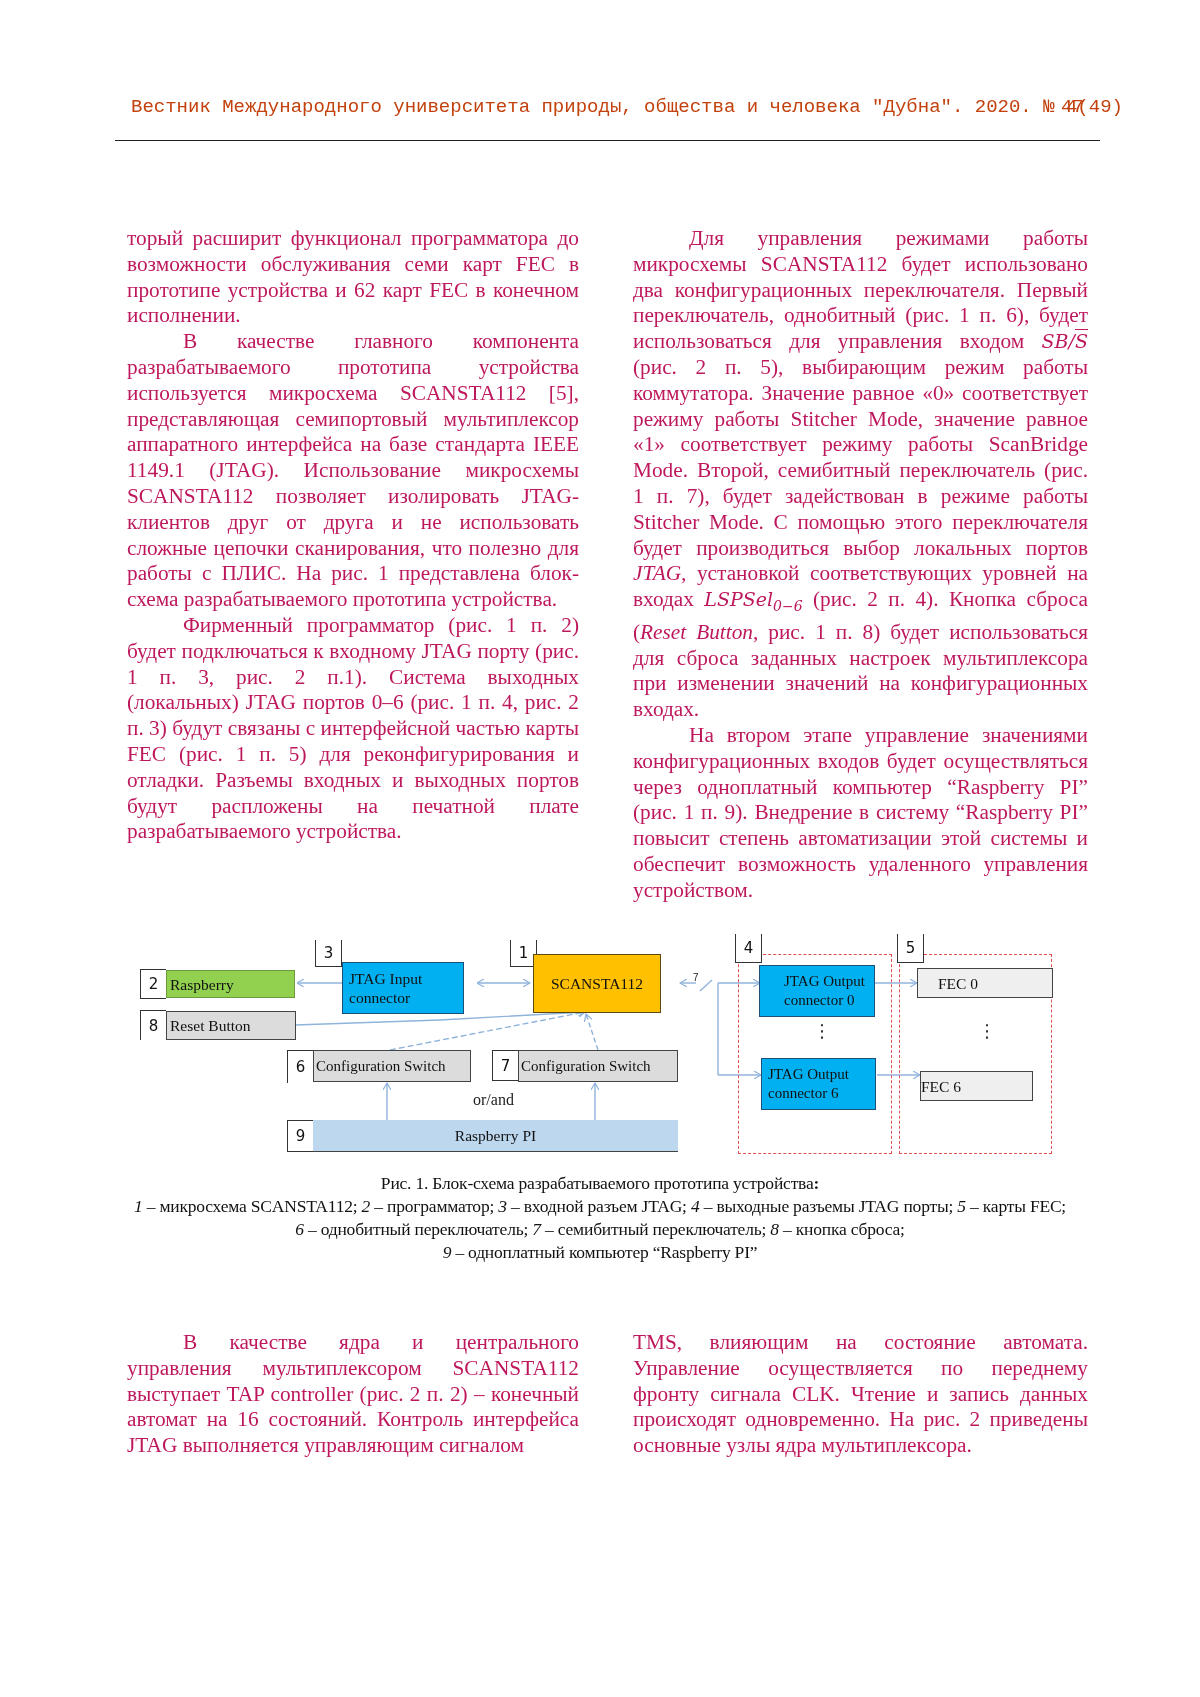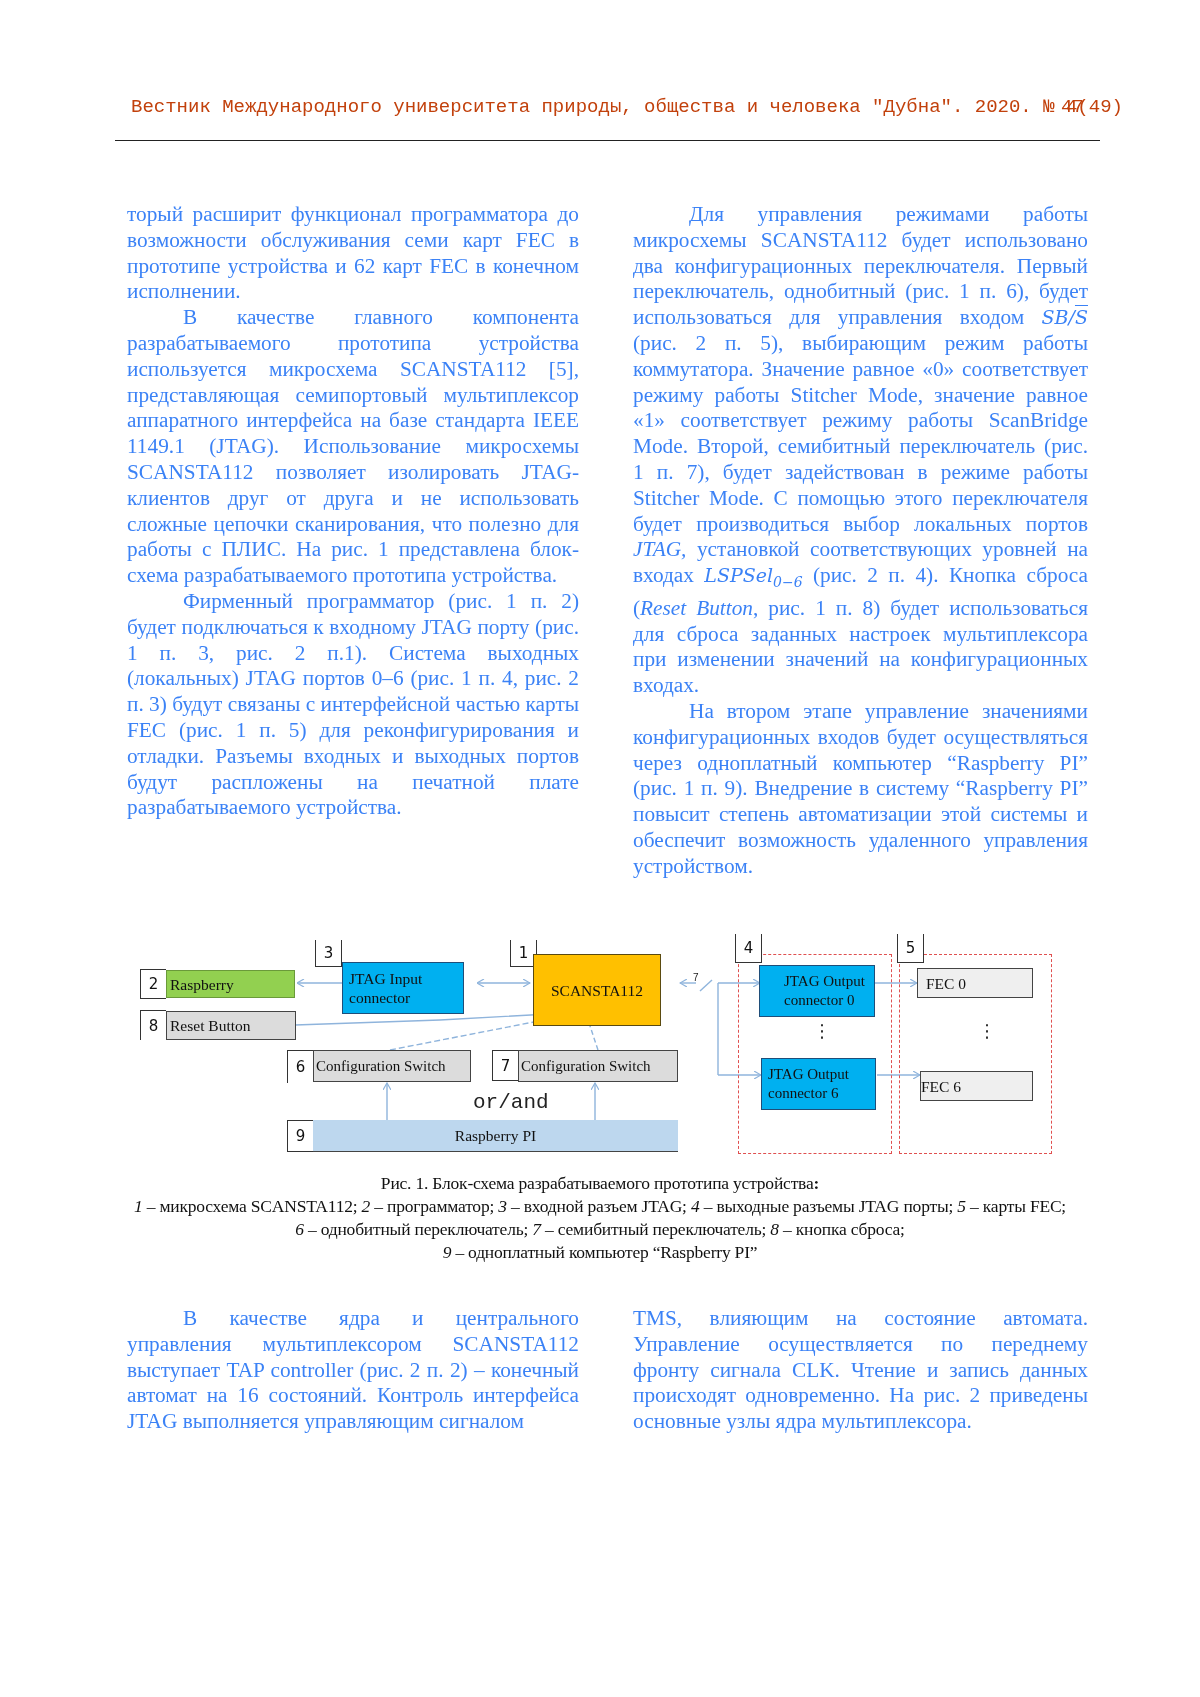"торый расширит функционал программатора" .col { color: #3b82f6 -> #be185d; margin-top: none -> 24px }
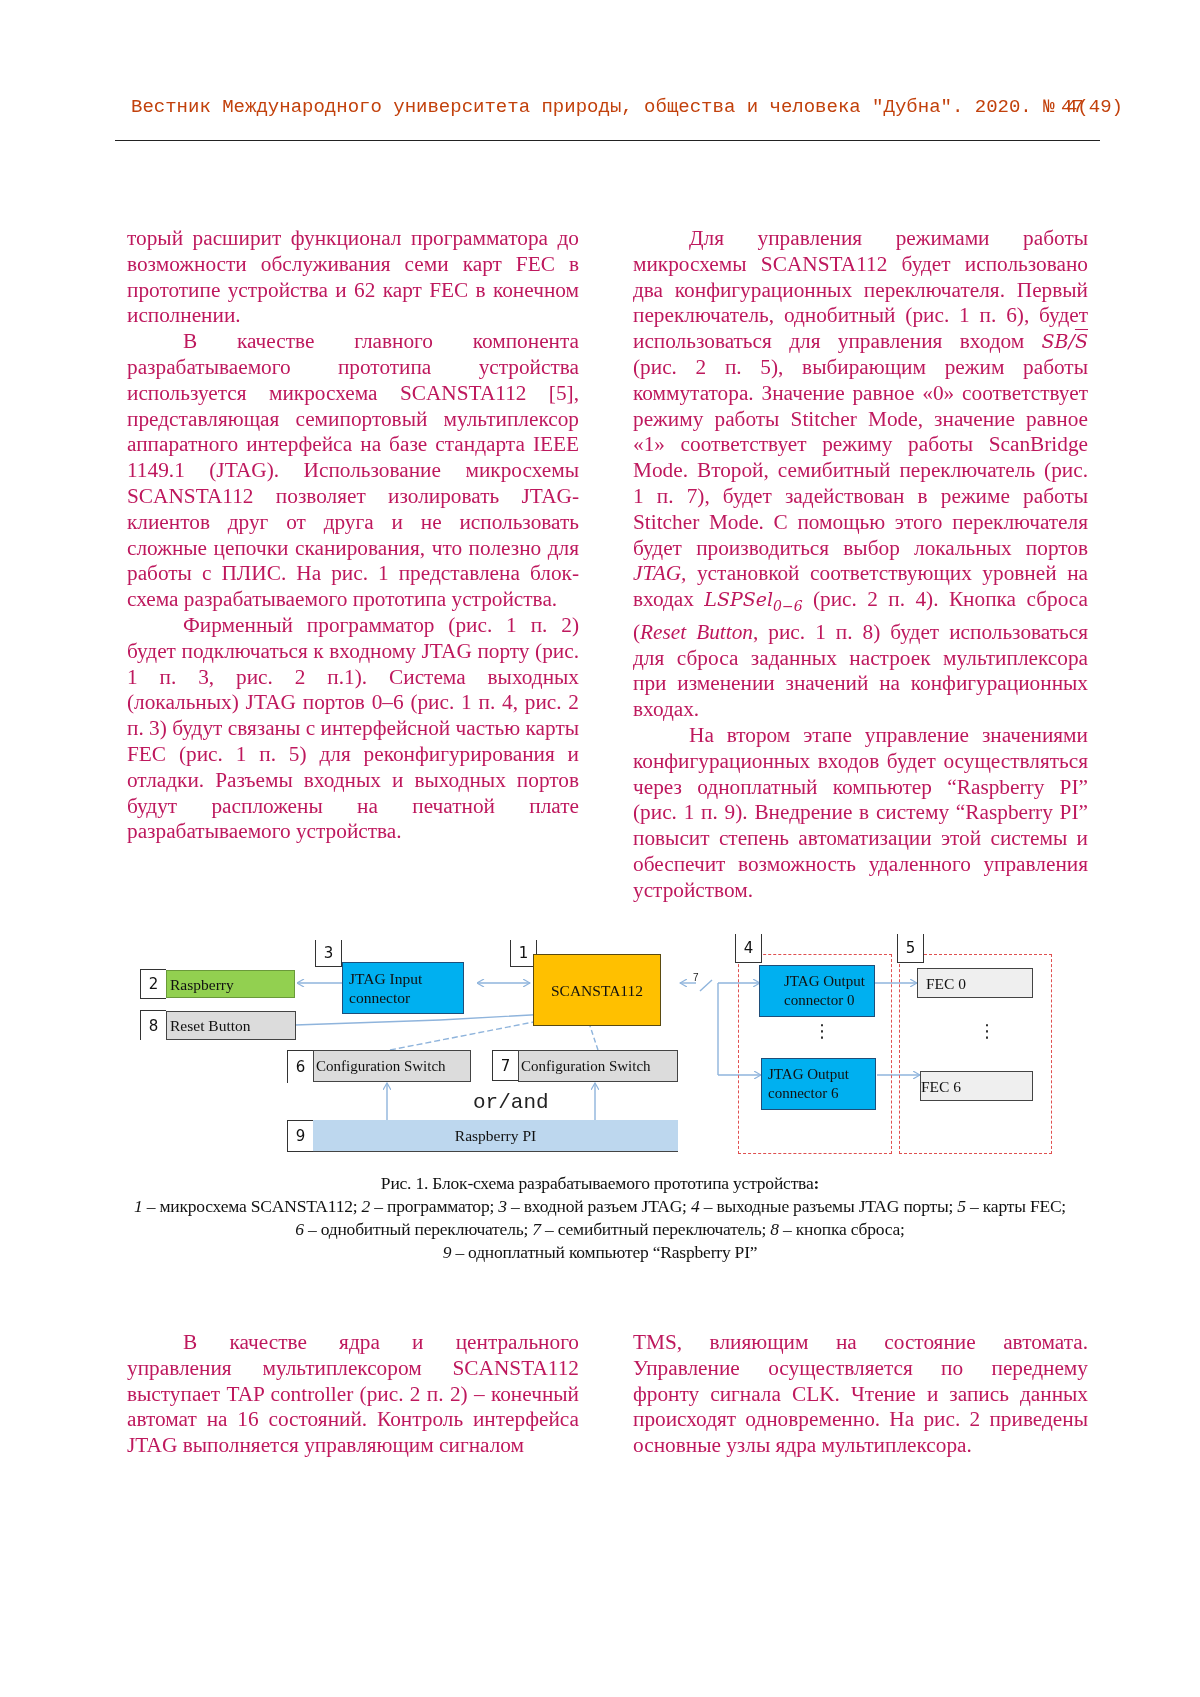"SCANSTA112" div.blk { height: 72px -> 59px }
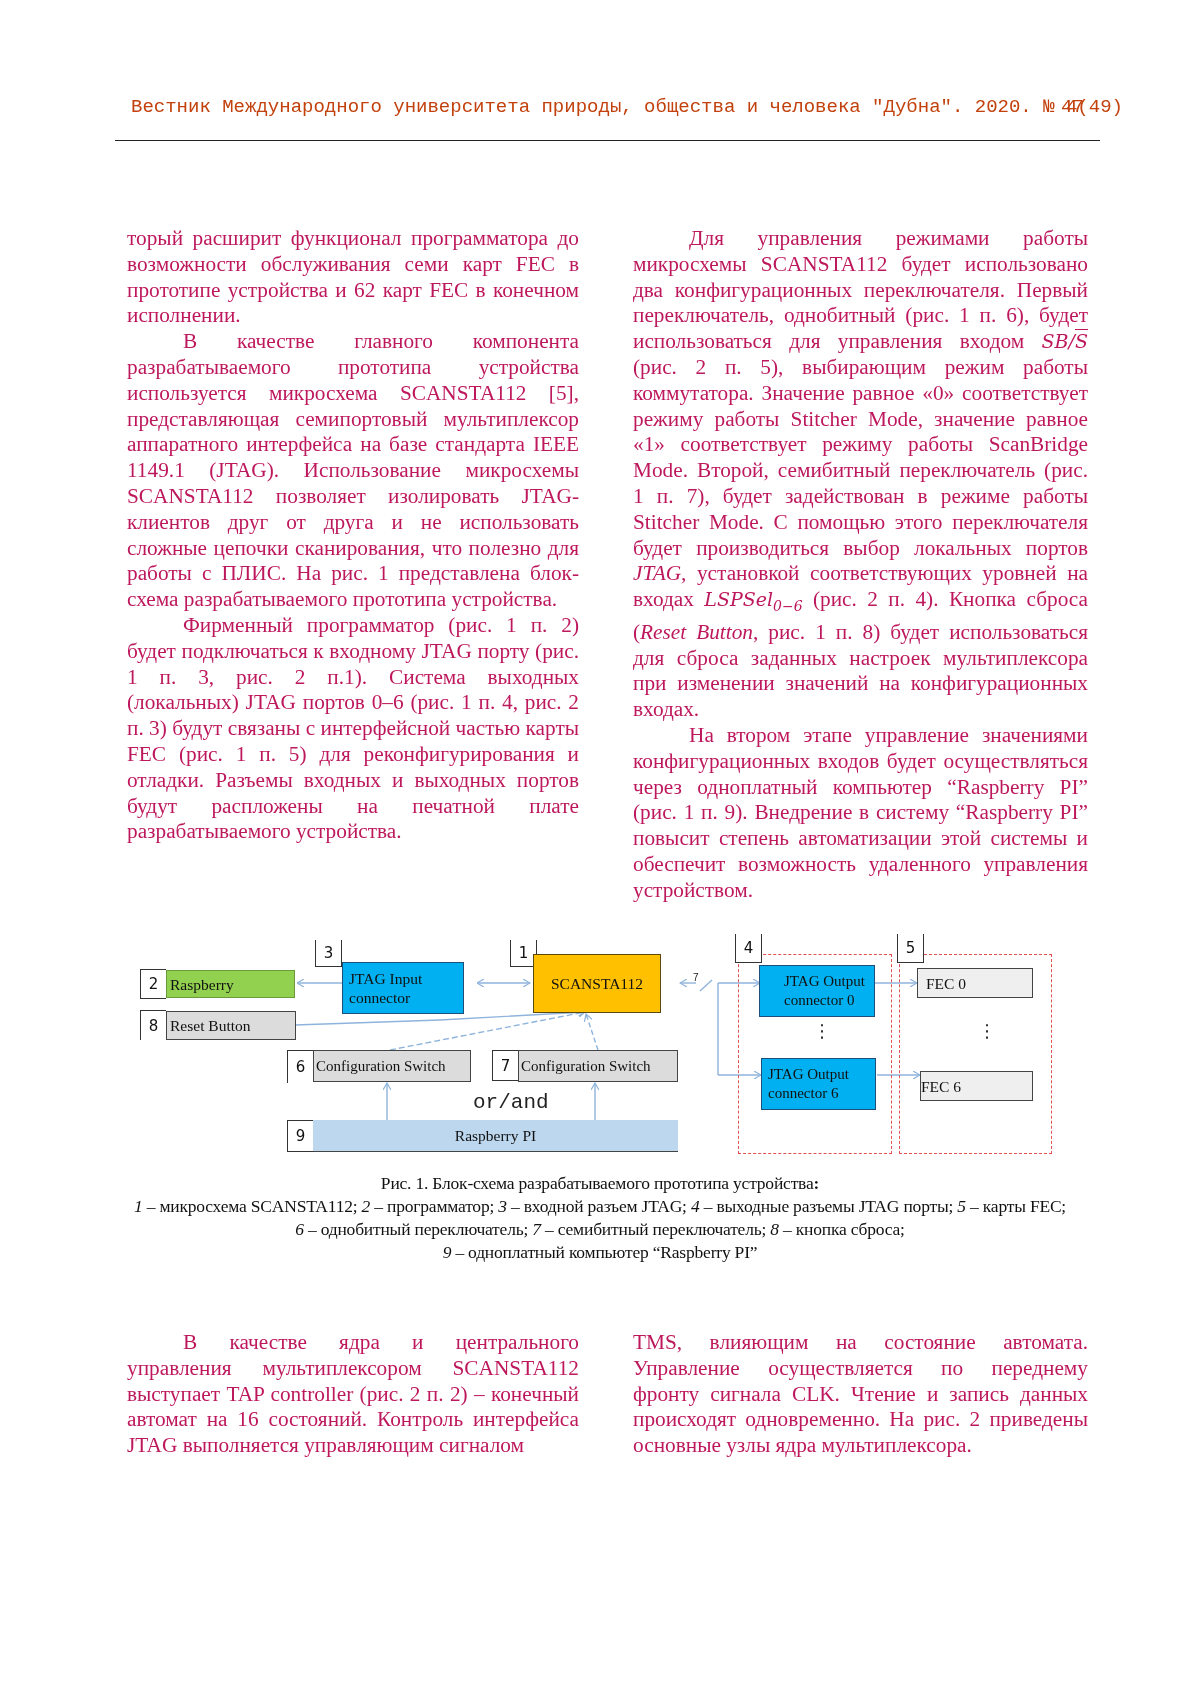"FEC 0" div.blk { padding-left: 8px -> 20px; width: 116px -> 136px }
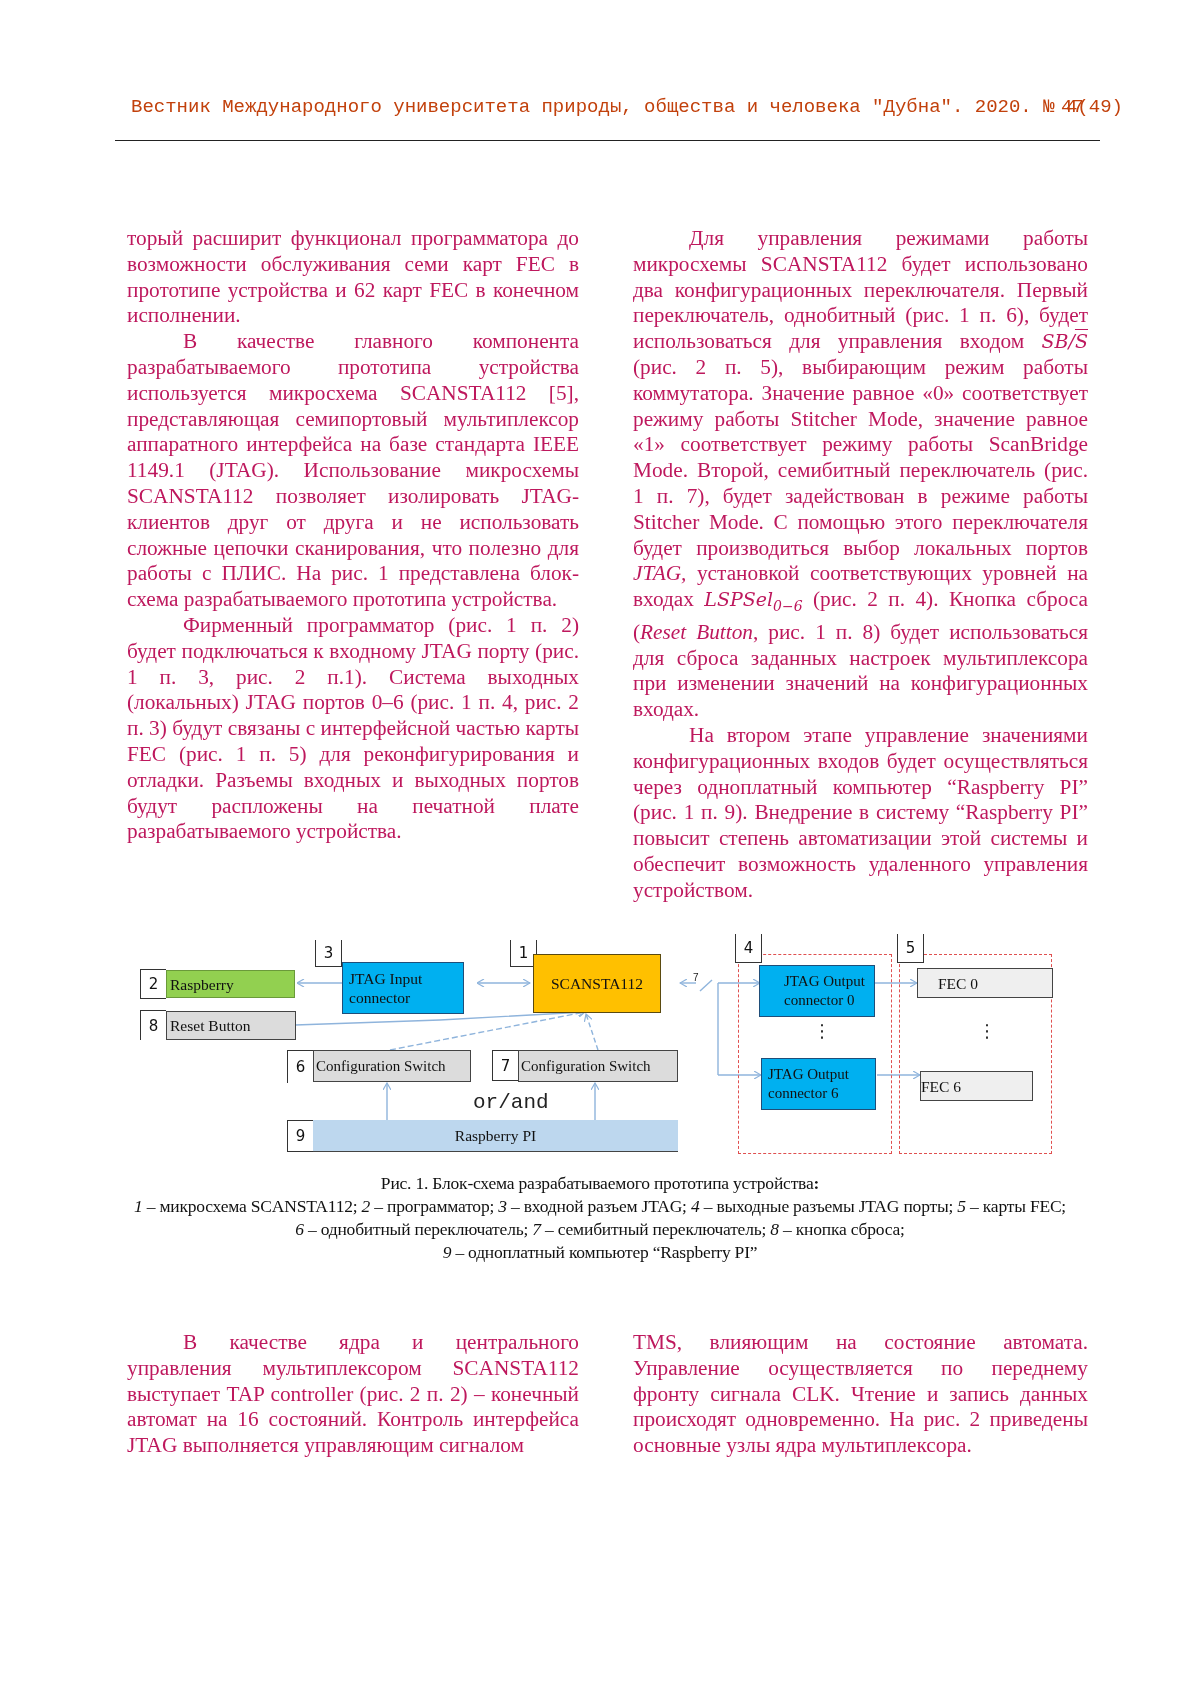"or/and" .orand { font-family: Liberation Mono, monospace -> Liberation Serif, serif; font-size: 21px -> 16px }
